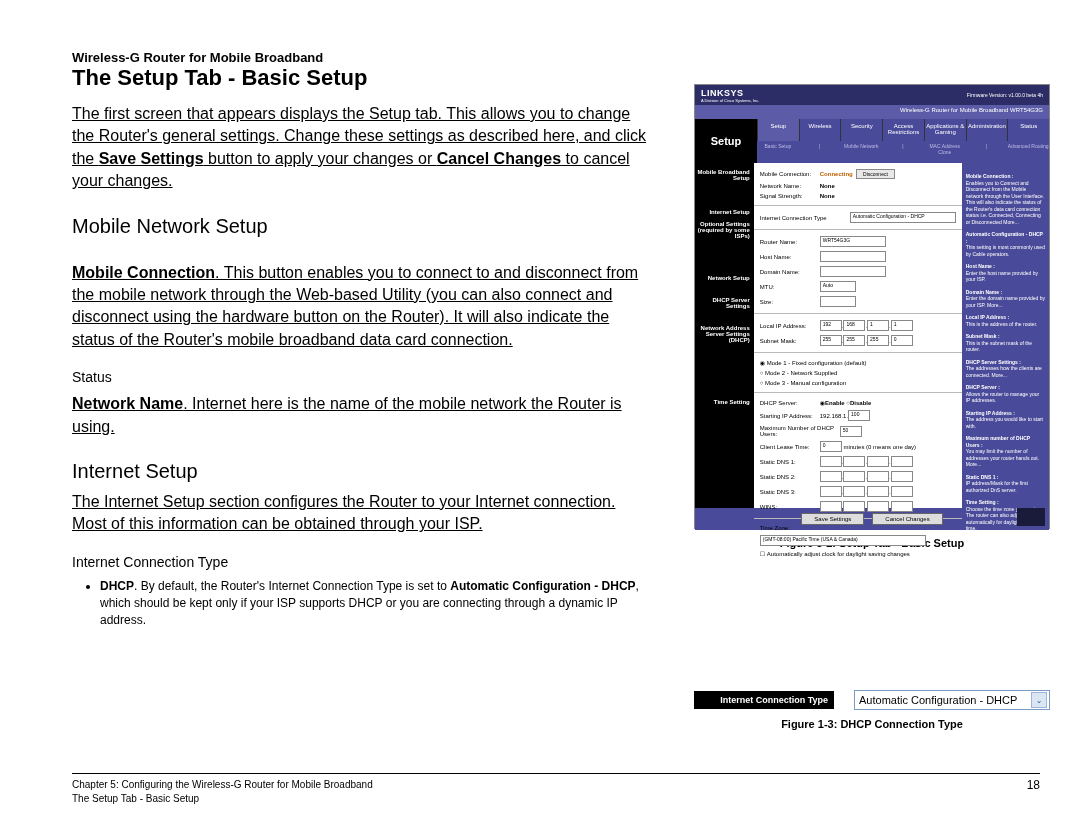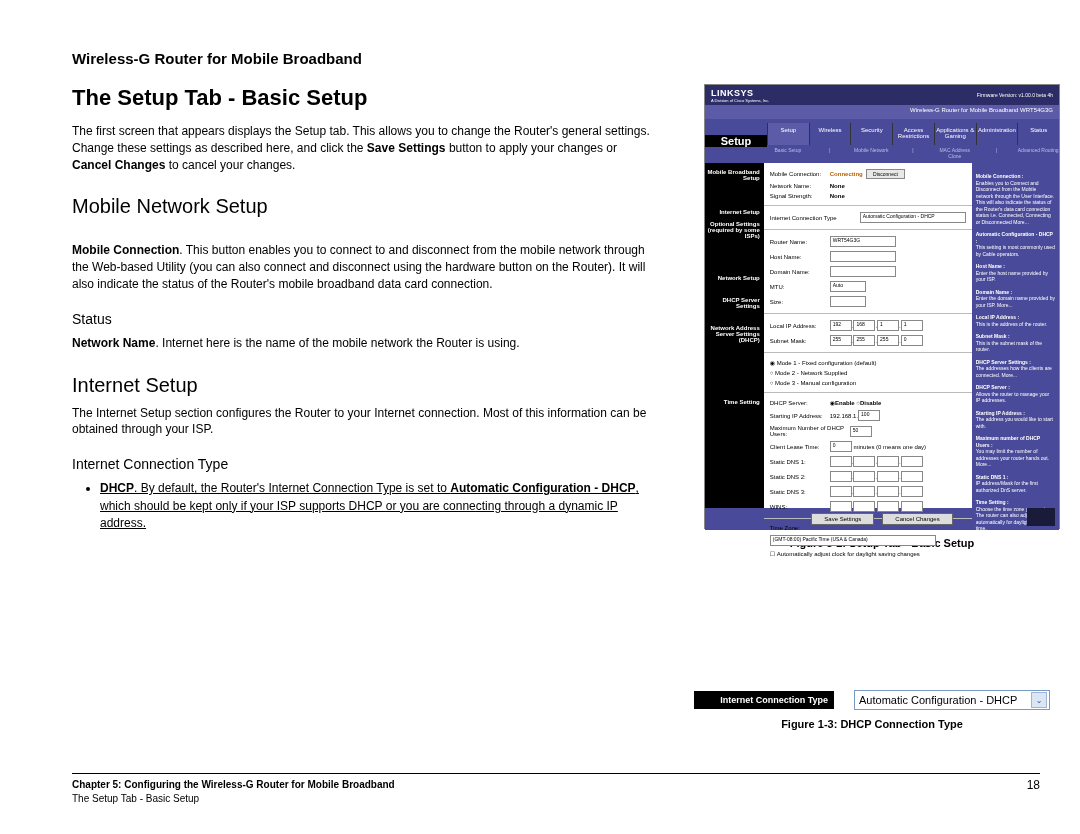"Wireless-G Router for Mobile Broadband" .doc-title { font-size: 15px -> 13px; margin-bottom: 18px -> none }
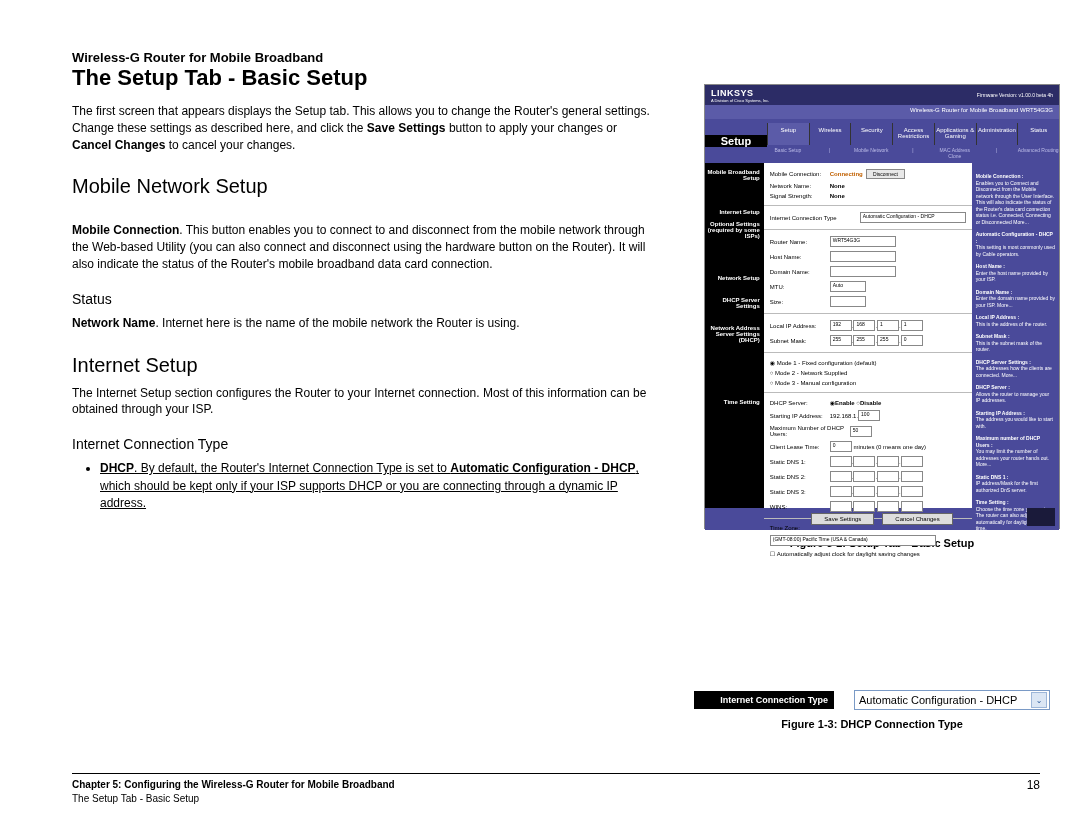"LINKSYS" .right-col { right: 20px -> 30px }
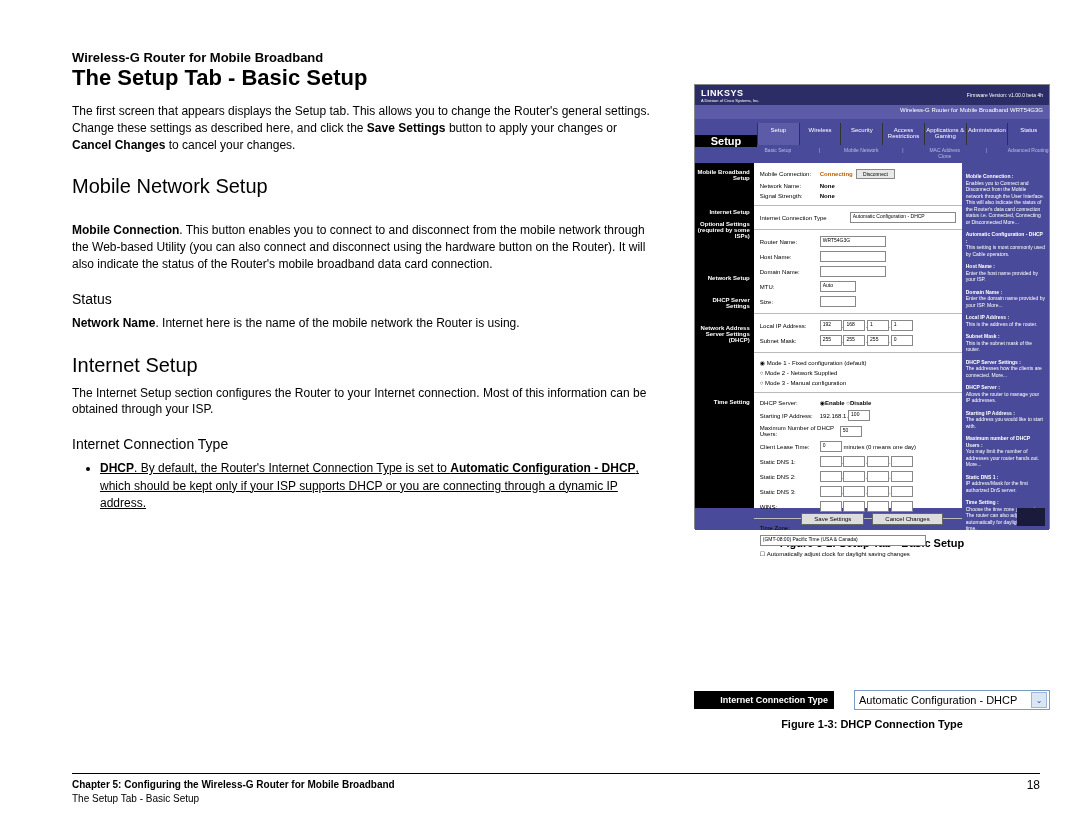"The first screen that appears" .body-text { font-size: 12px -> 16px; text-decoration: none -> underline }
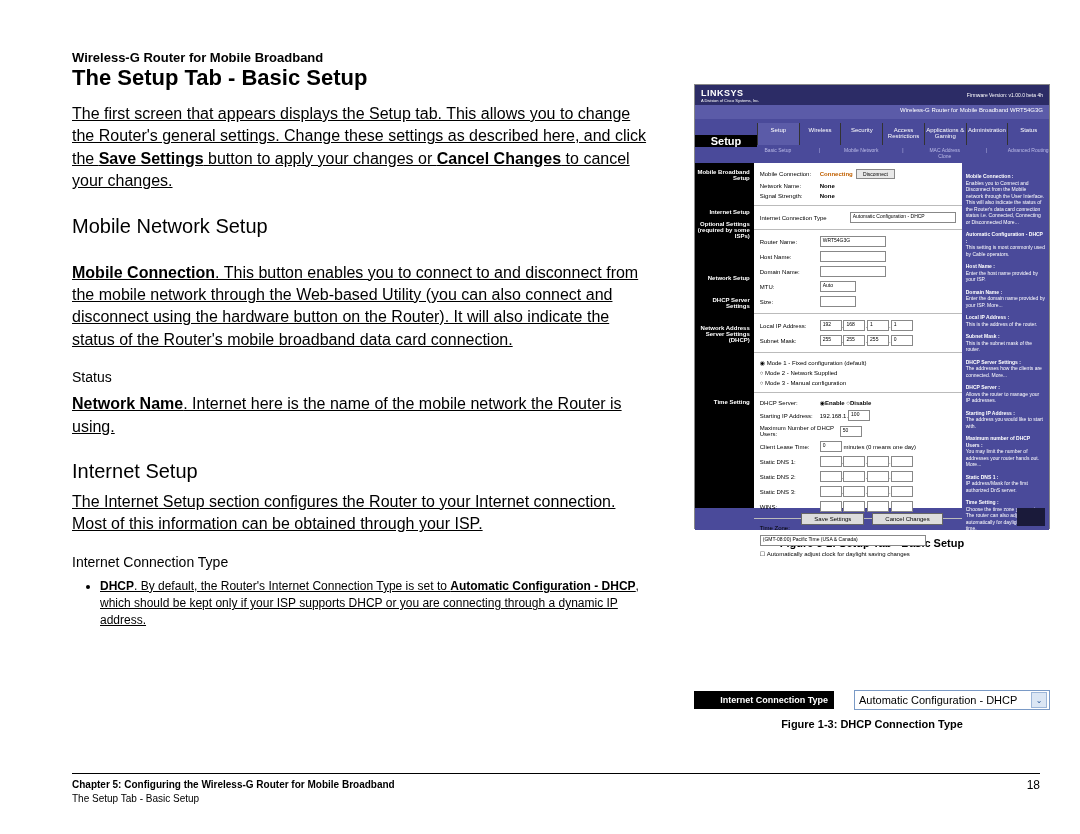"Setup" .router-nav { align-items: center -> none }
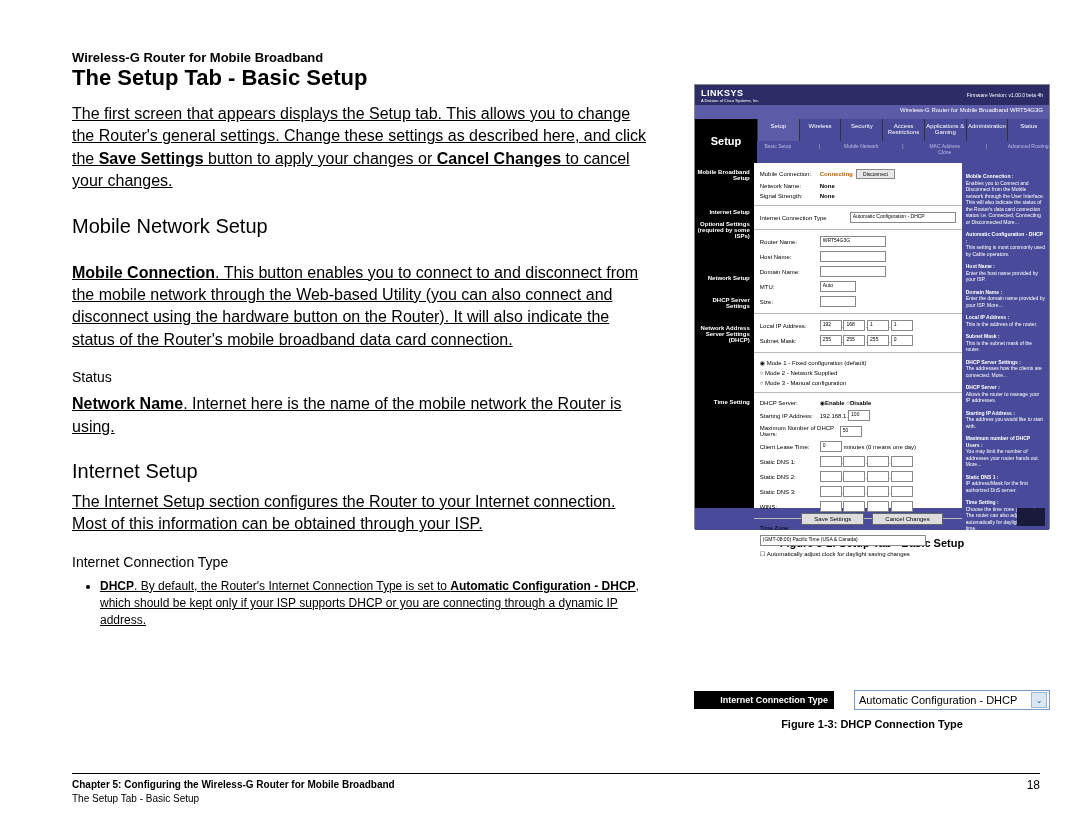"DHCP. By default, the Router's" ul.bullet { text-decoration: underline -> none }
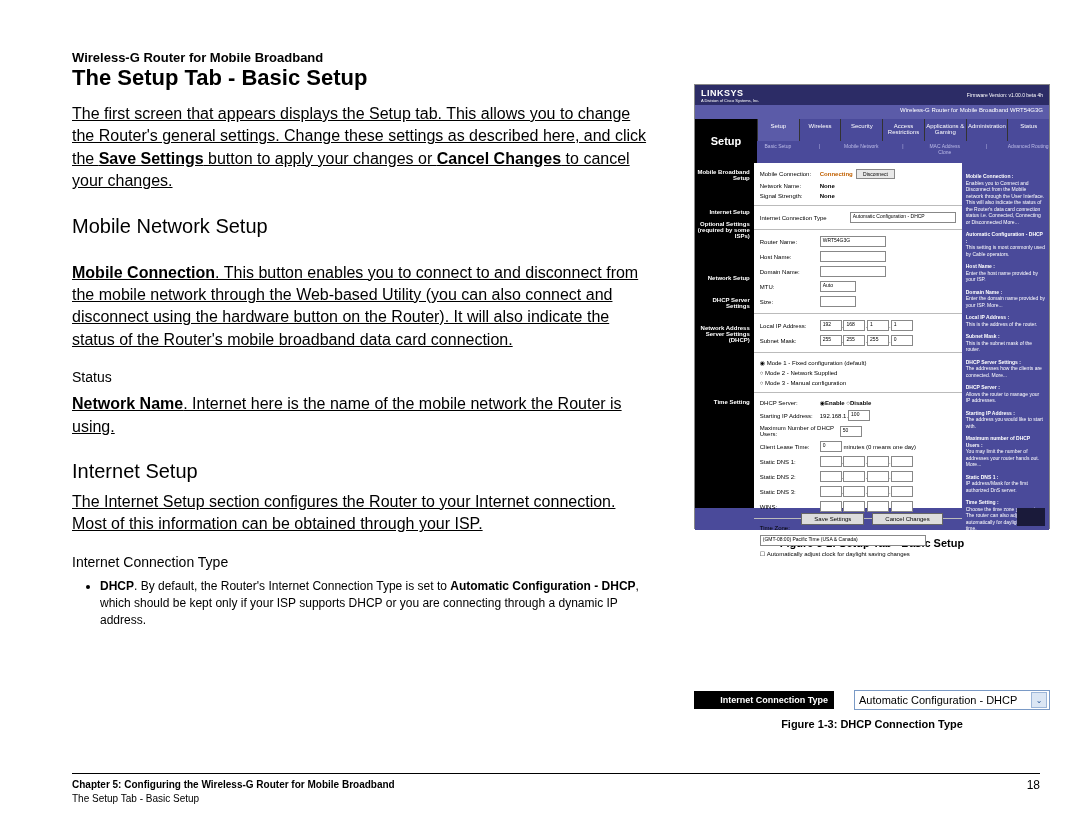"Chapter 5: Configuring the Wireless-G" .page-footer .left div:first-child { font-weight: bold -> normal }
